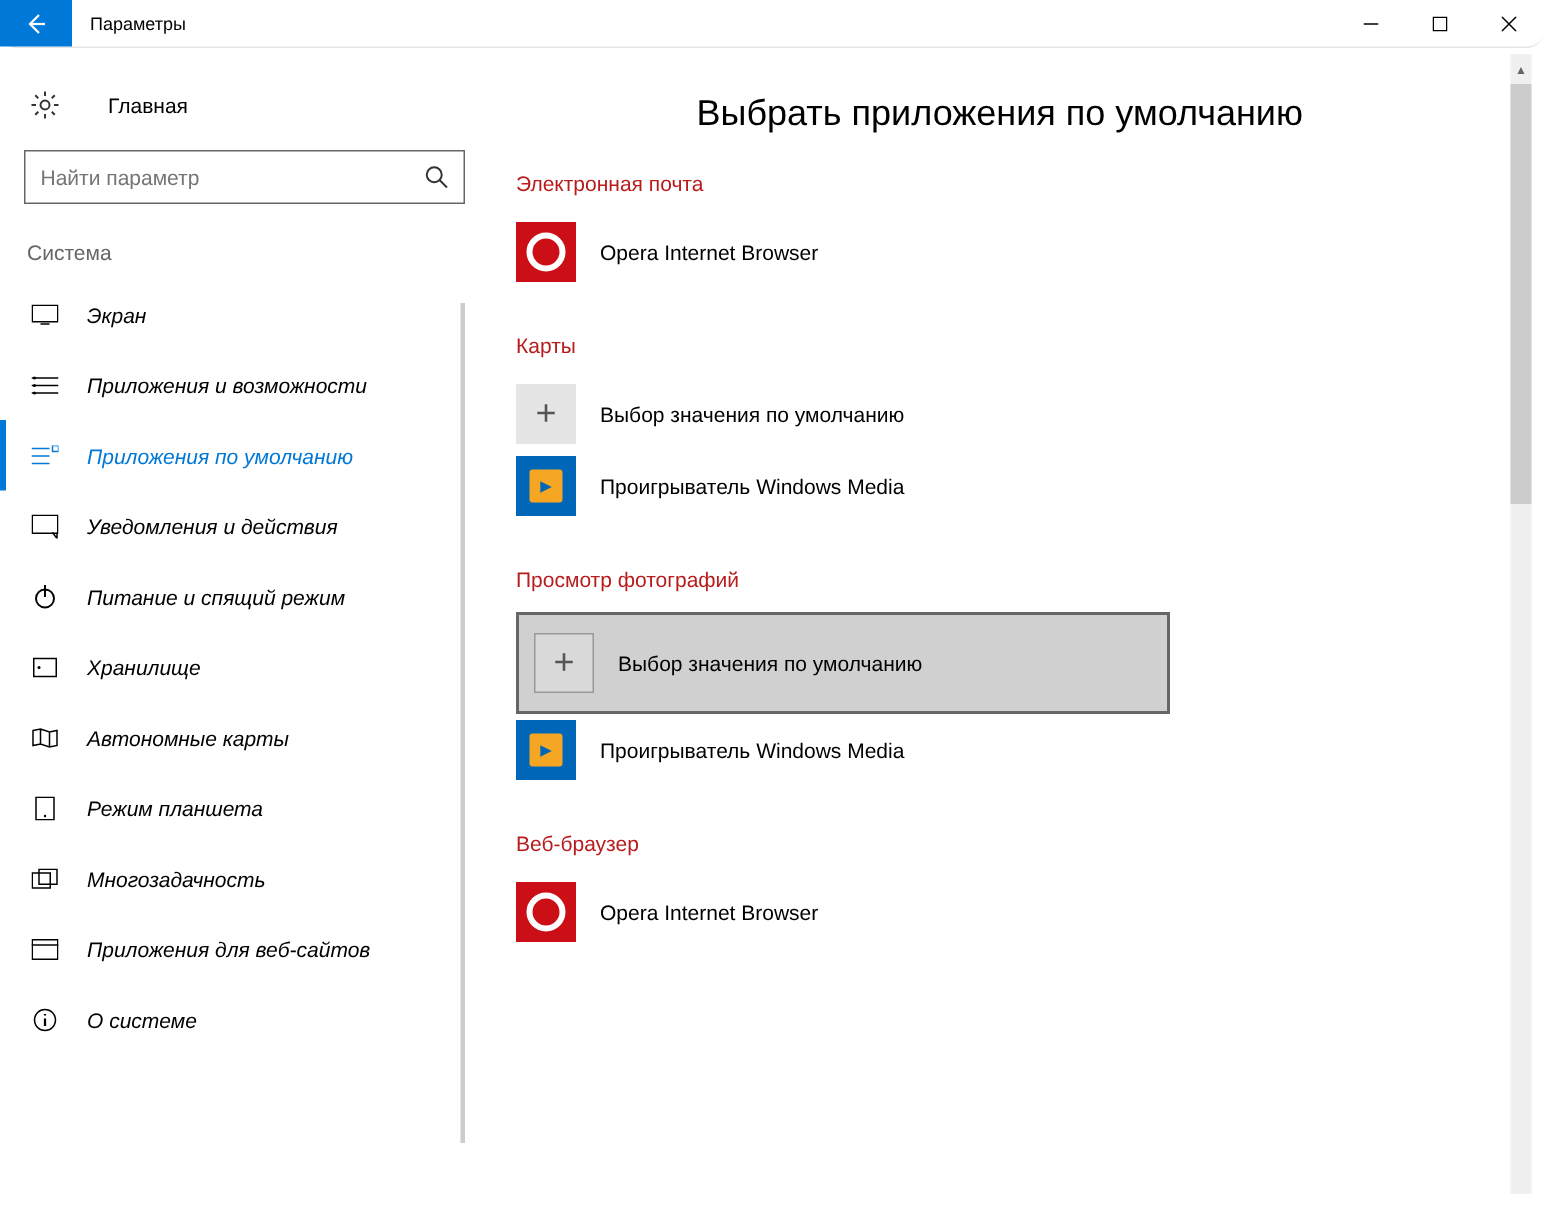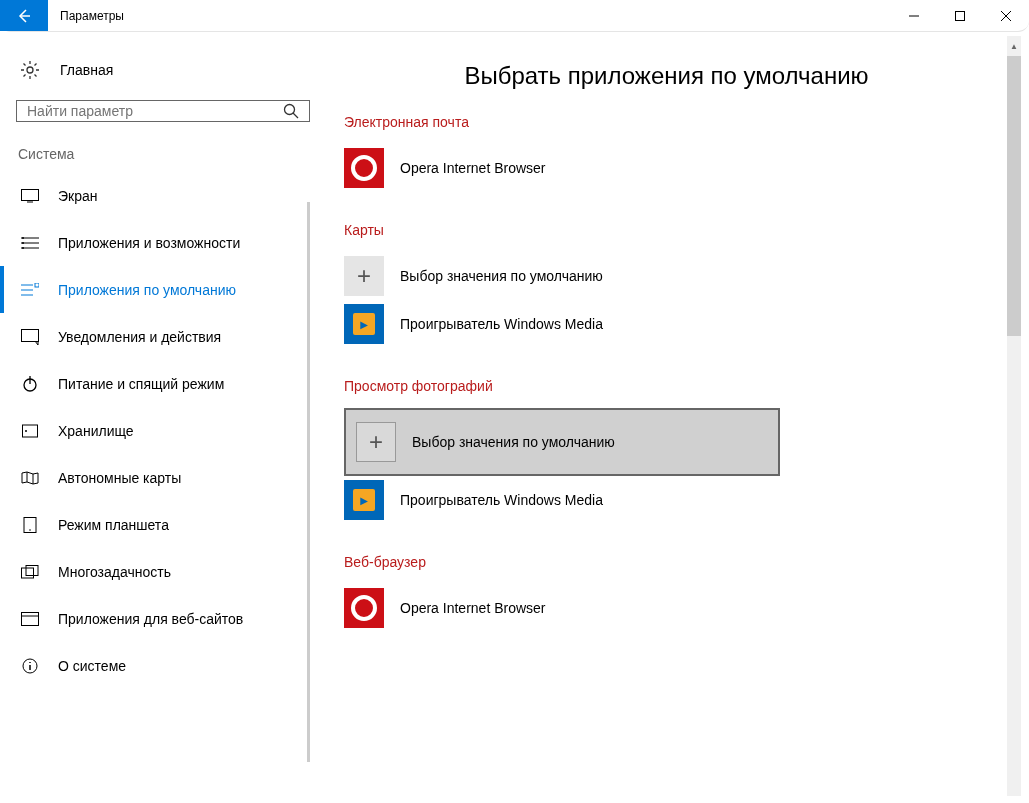"Главная" .home-row { gap: 20px -> 32px }
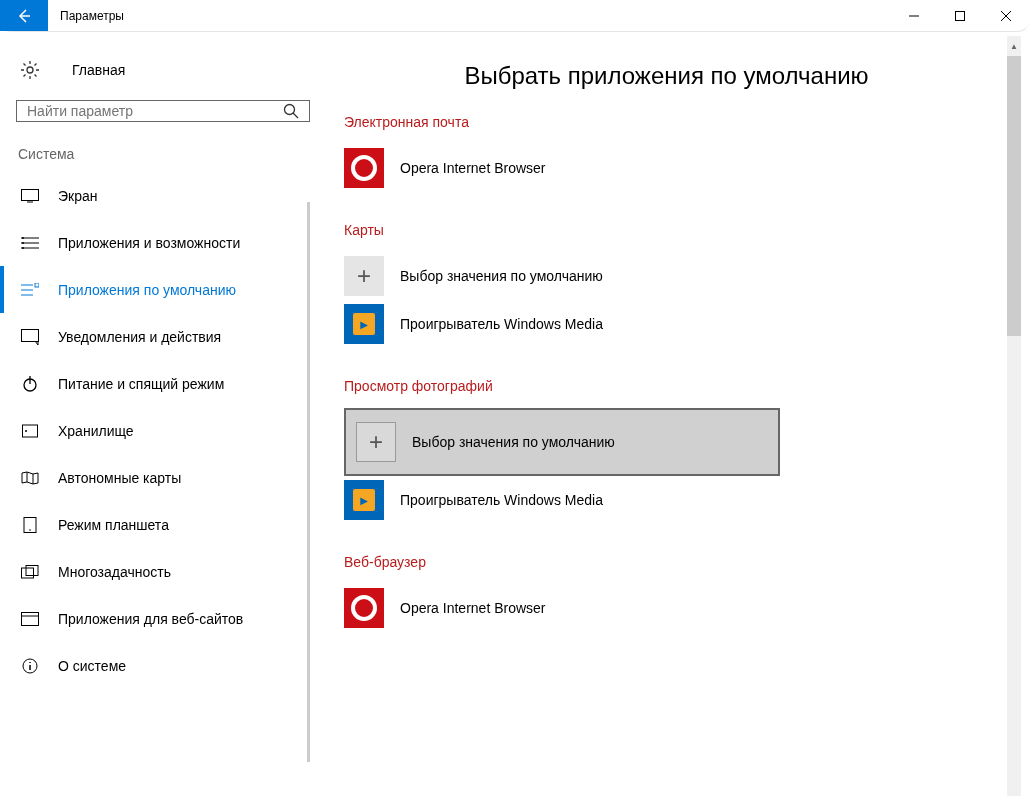"Найти параметр" .search-box { height: 22px -> 36px }
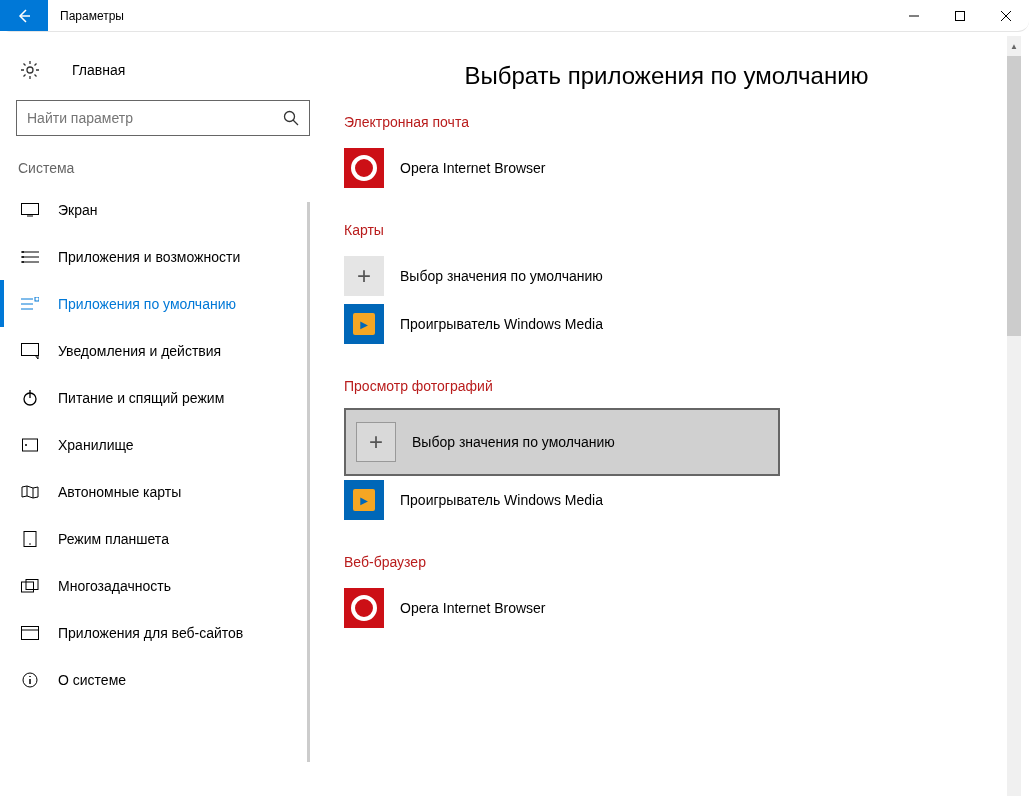"Экран" .nav-list { font-style: none -> italic }
